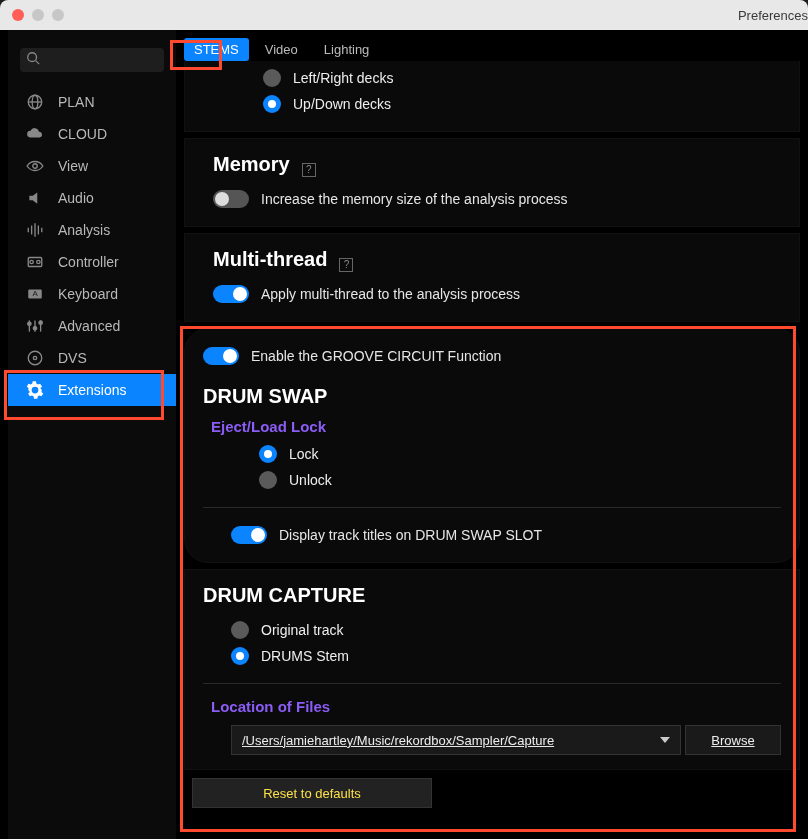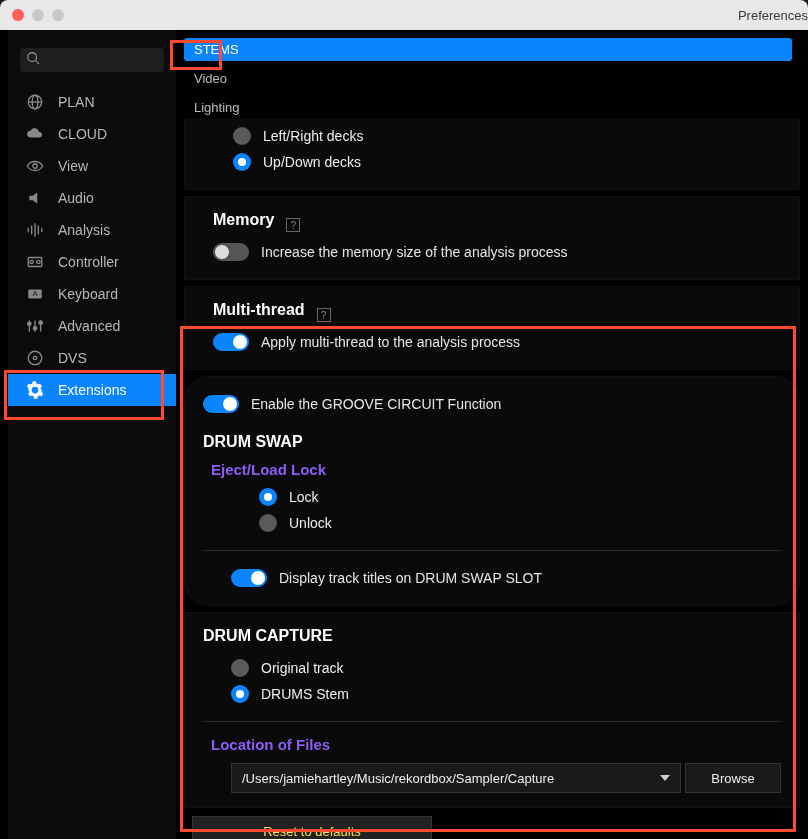"STEMS" .tabs { flex-direction: column -> none }
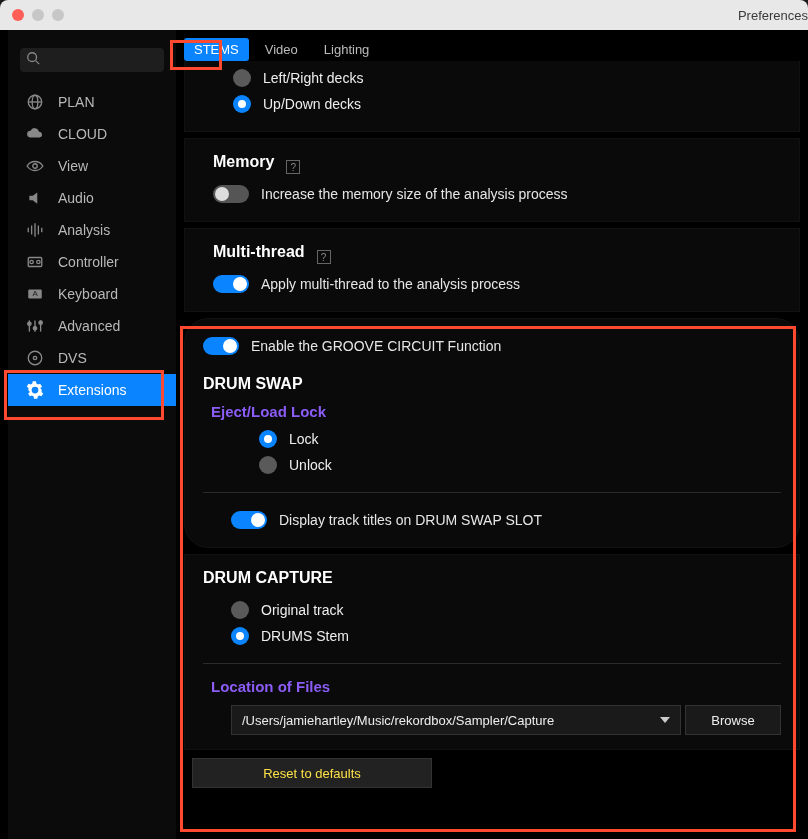"Left/Right decks" div.panel { padding-left: none -> 30px }
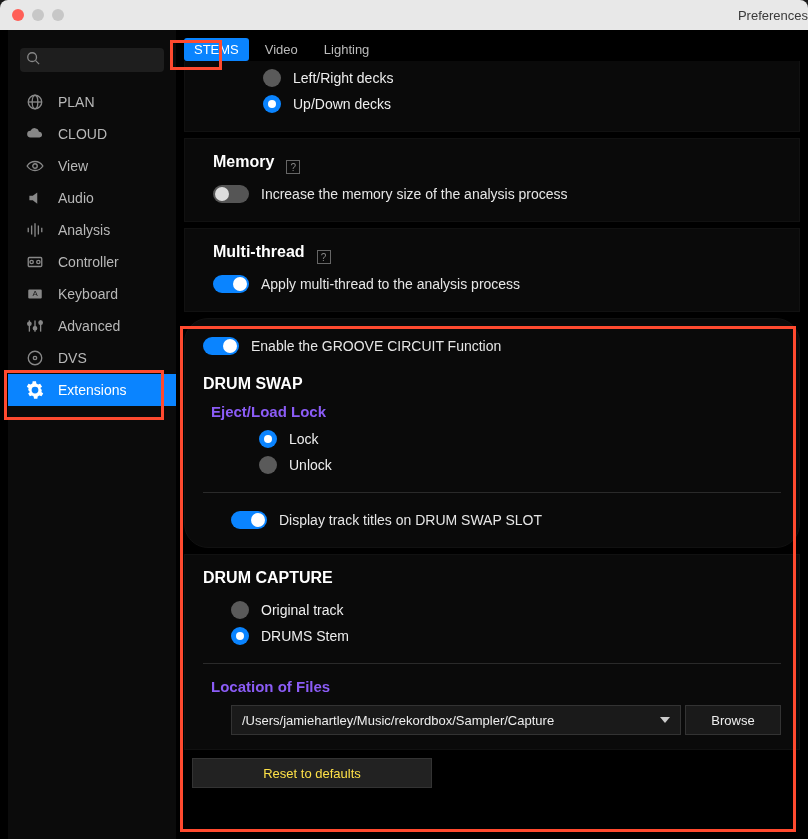"Memory" .section-title { font-size: 16px -> 20px }
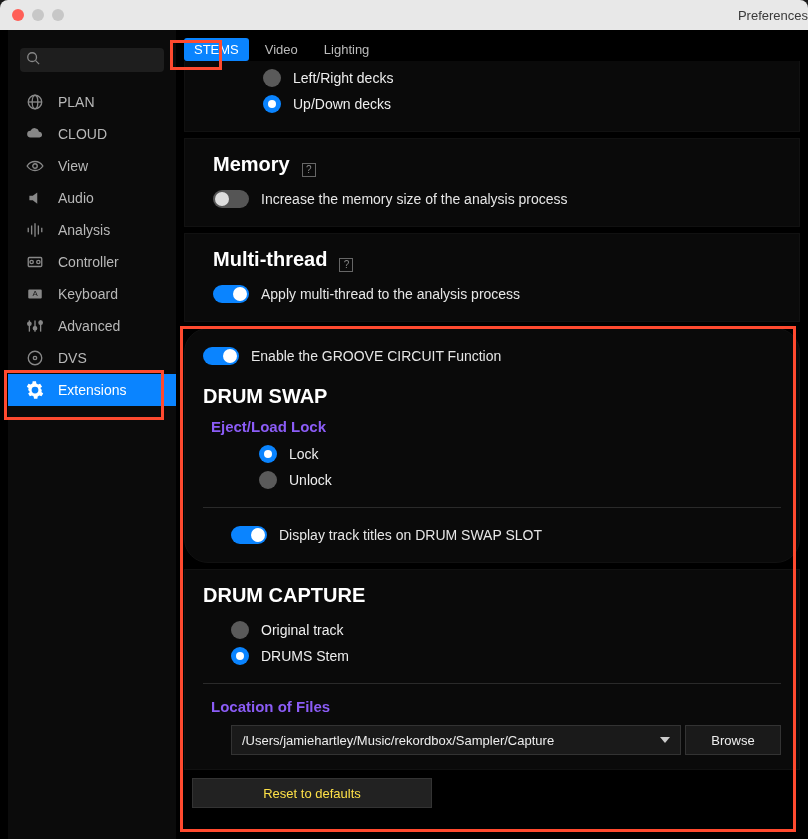"/Users/jamiehartley/Music/rekordbox/Samp" .path-row { text-decoration: none -> underline }
